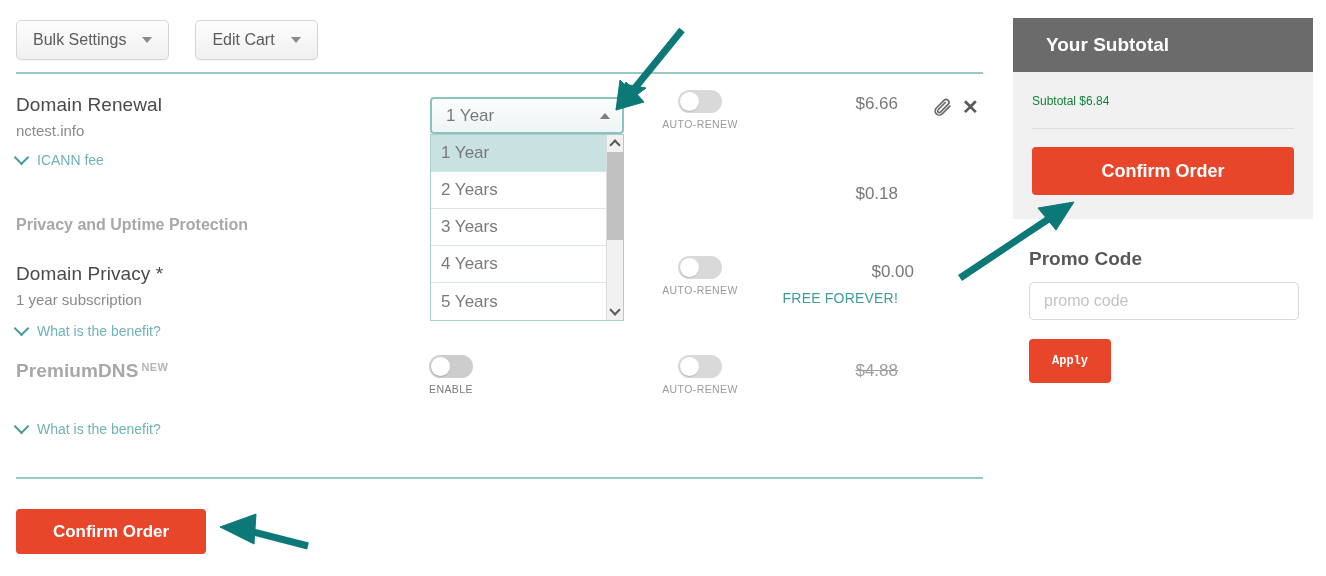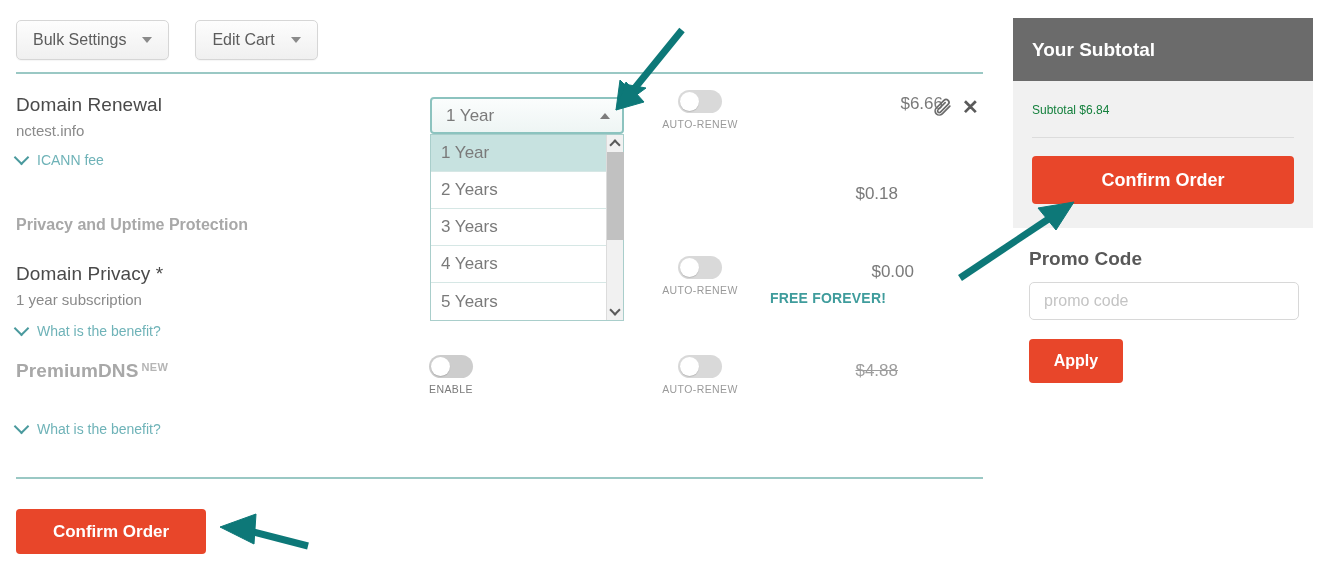"Your Subtotal" #subtotal-head { height: 63px -> 54px; padding-left: 19px -> 33px }
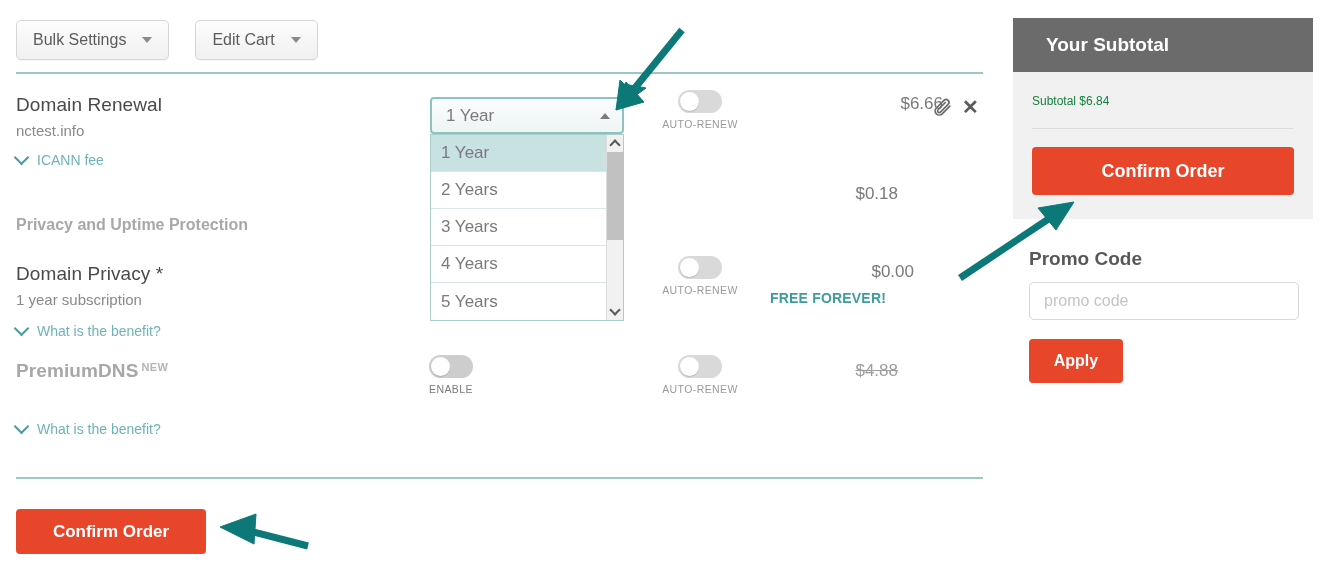"$6.66" #price-renewal { left: 823px -> 778px }
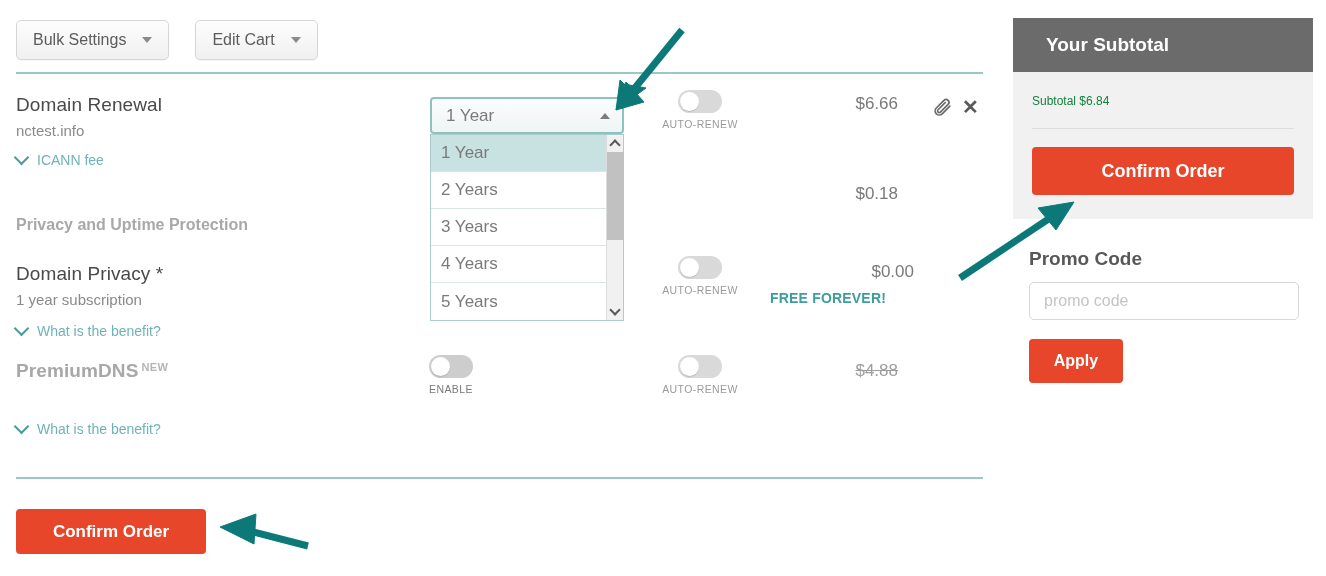"FREE FOREVER!" #free-forever { font-weight: bold -> normal; text-align: center -> right }
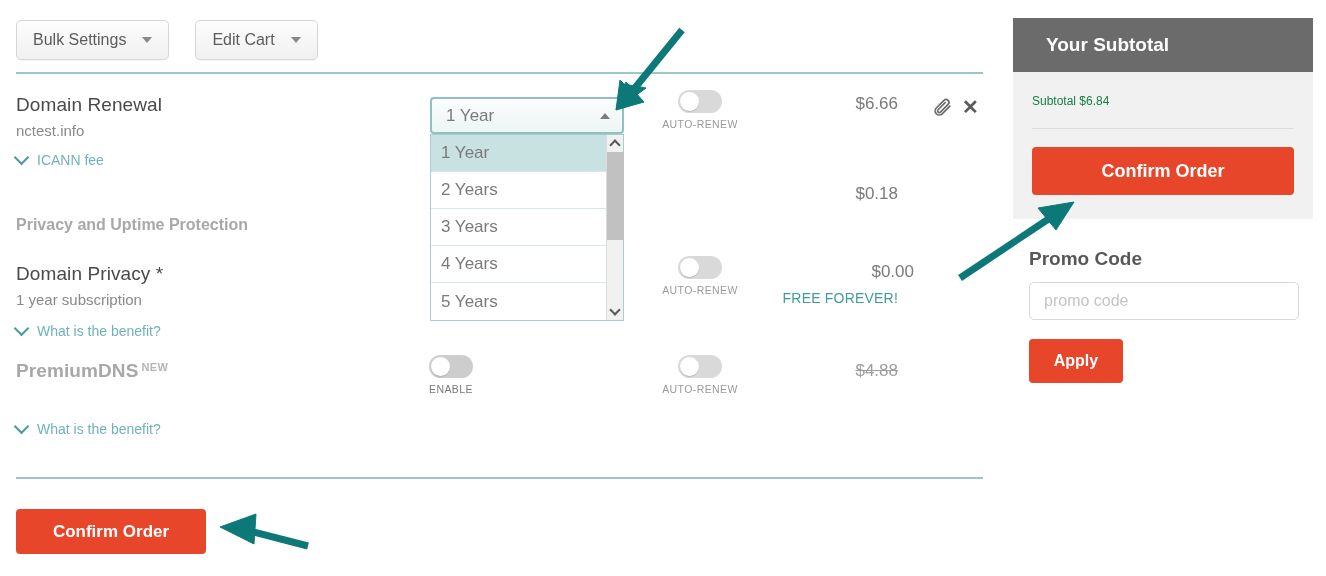"Apply" #btn-apply { font-family: Liberation Sans, sans-serif -> Liberation Mono, monospace; font-size: 16px -> 12px; width: 94px -> 82px }
